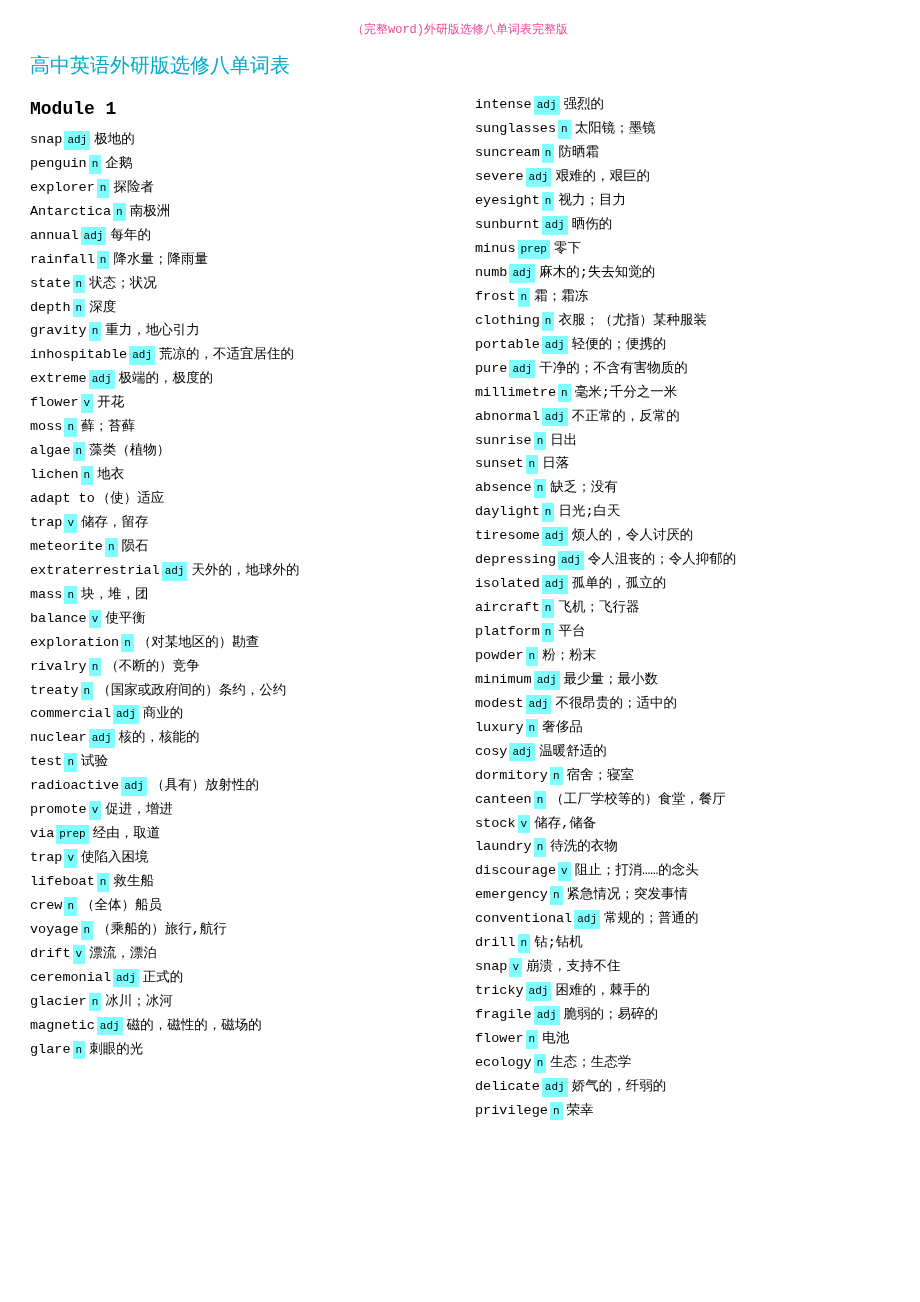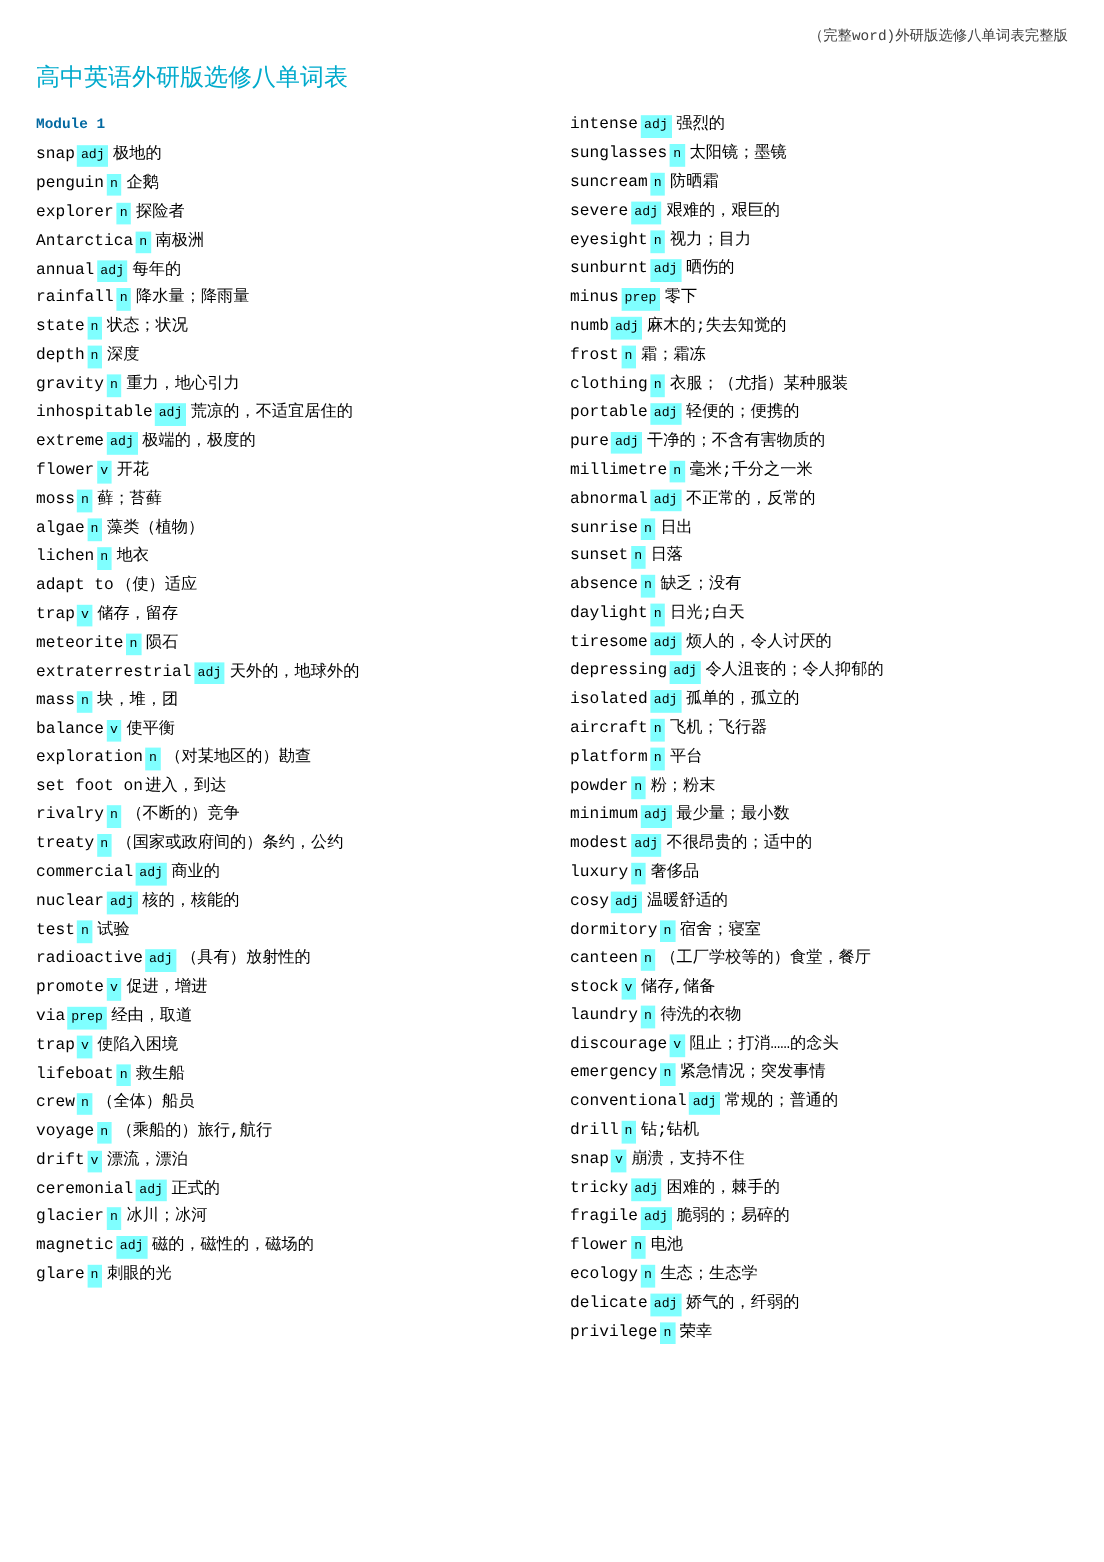"（完整word)外研版选修八单词表完整版" .page-header { color: #404040 -> #ec4899; text-align: right -> center }
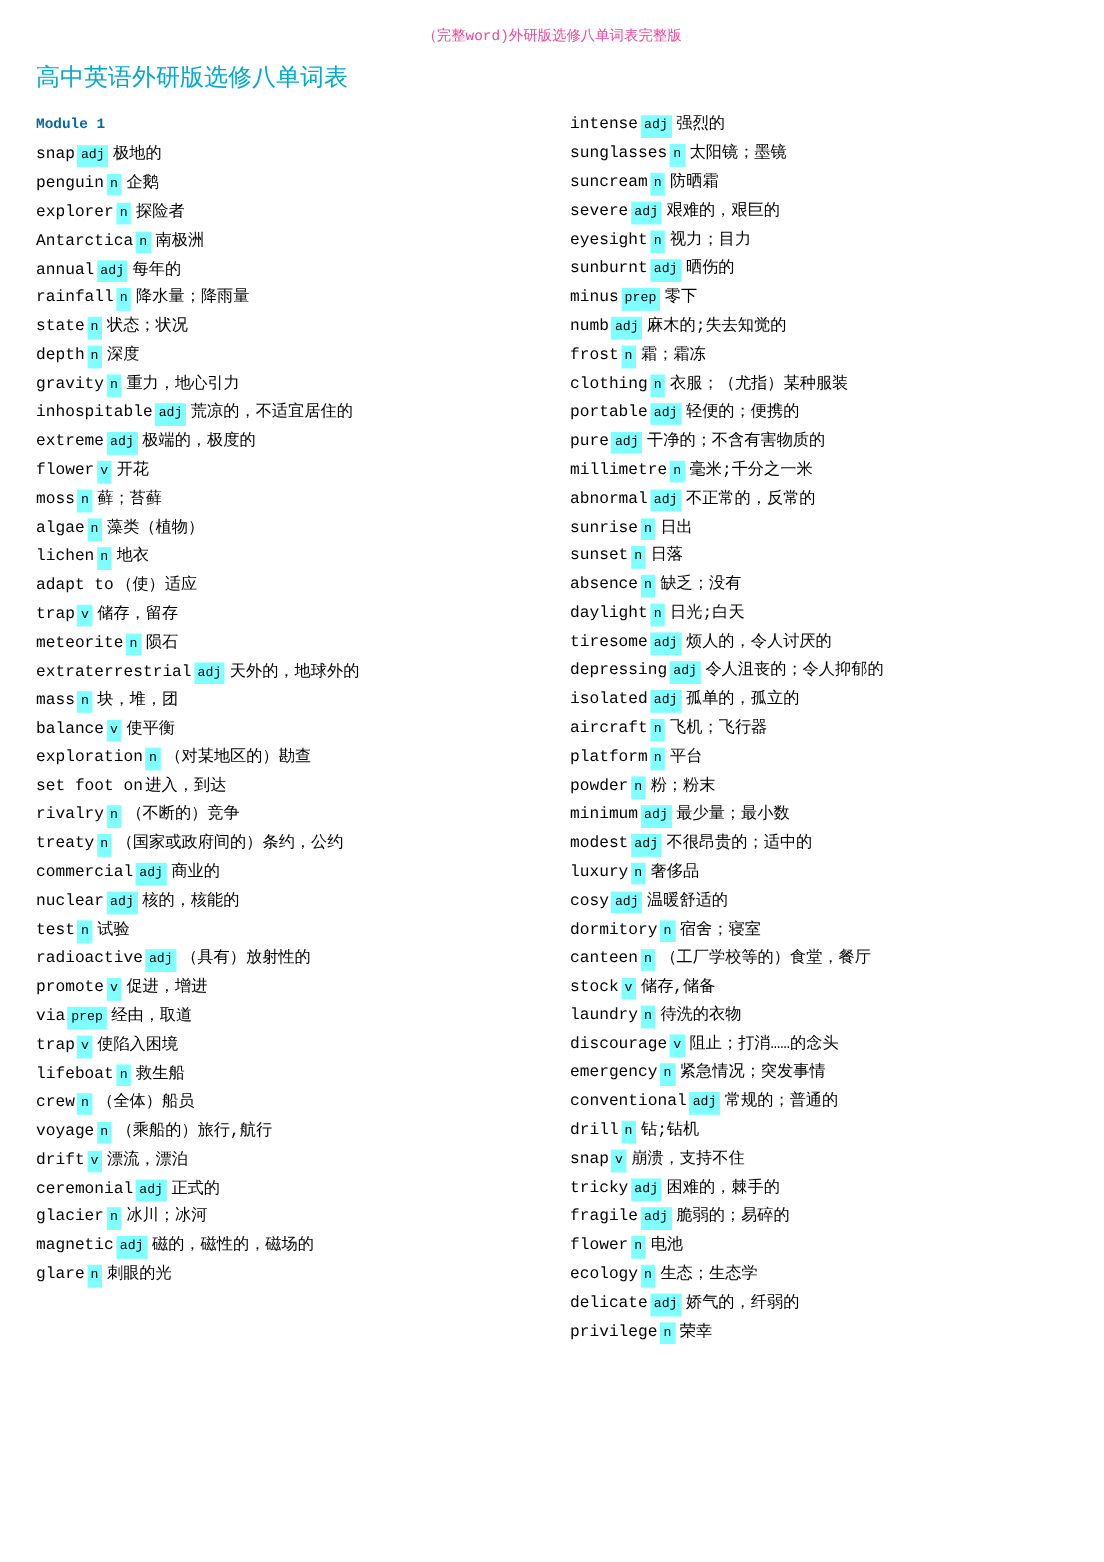"Module 1" .section-title { color: #0369a1 -> #000000; font-size: 12px -> 18px }
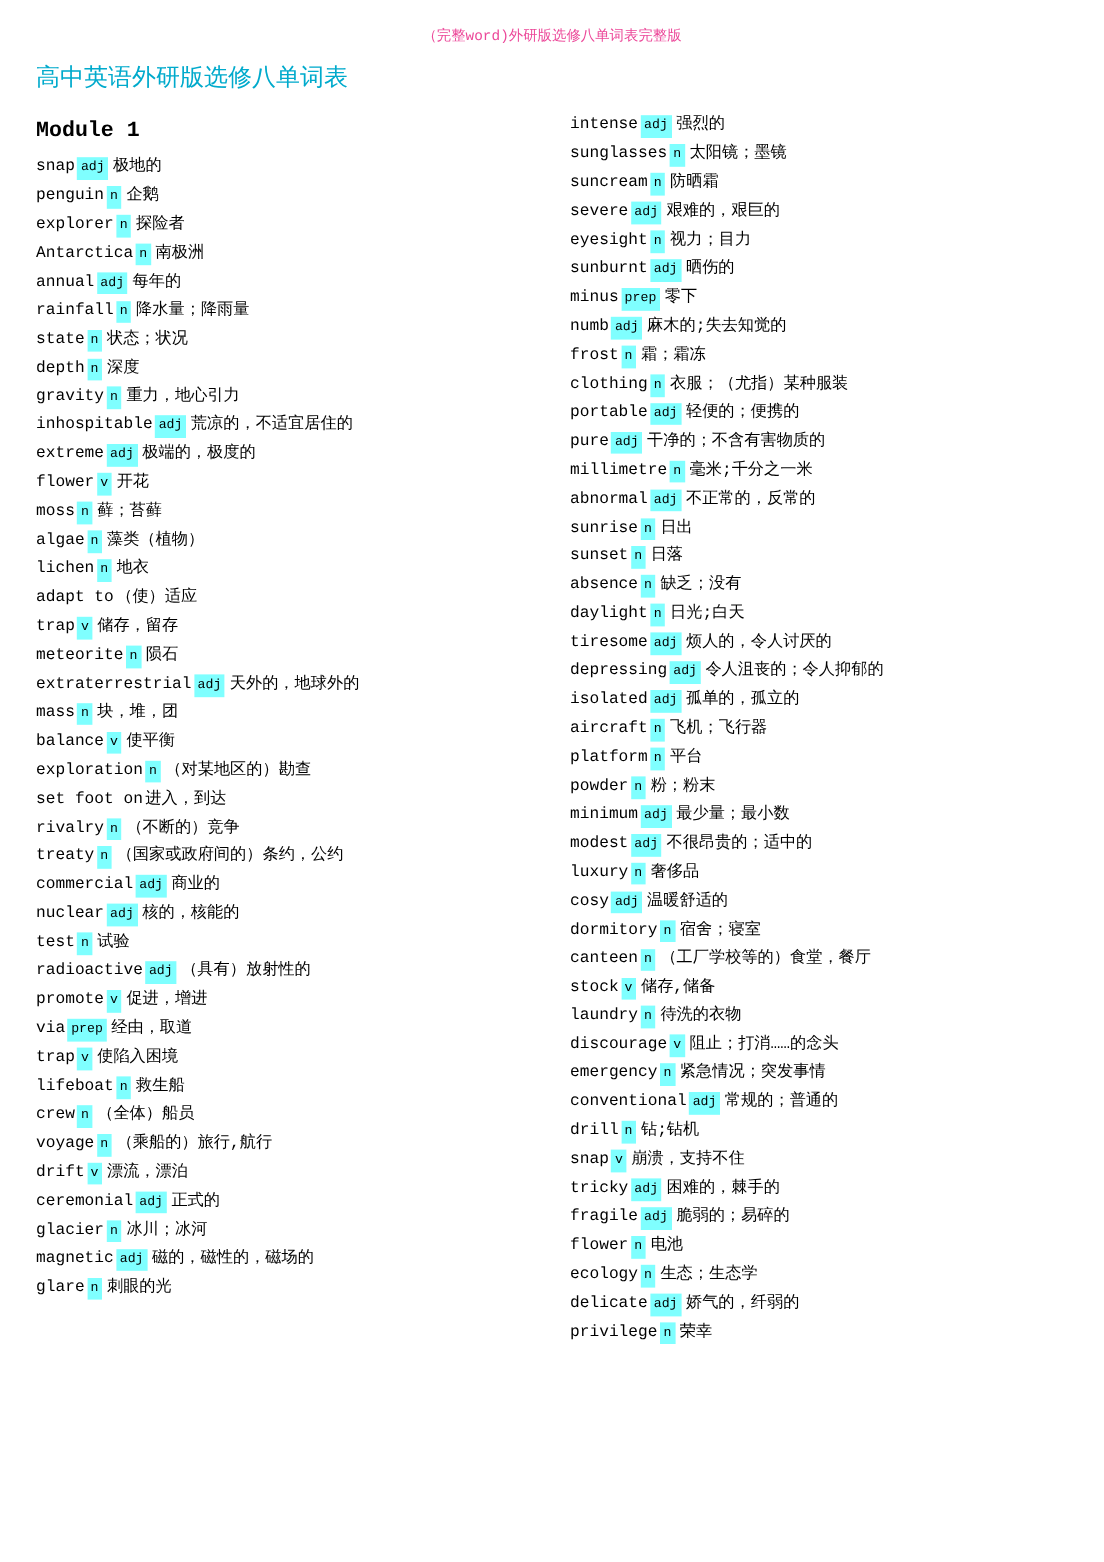"set foot on" div.word-entry { html: <div> <span>set foot on</span> <span>进入，到达</span> </div> -> none }
